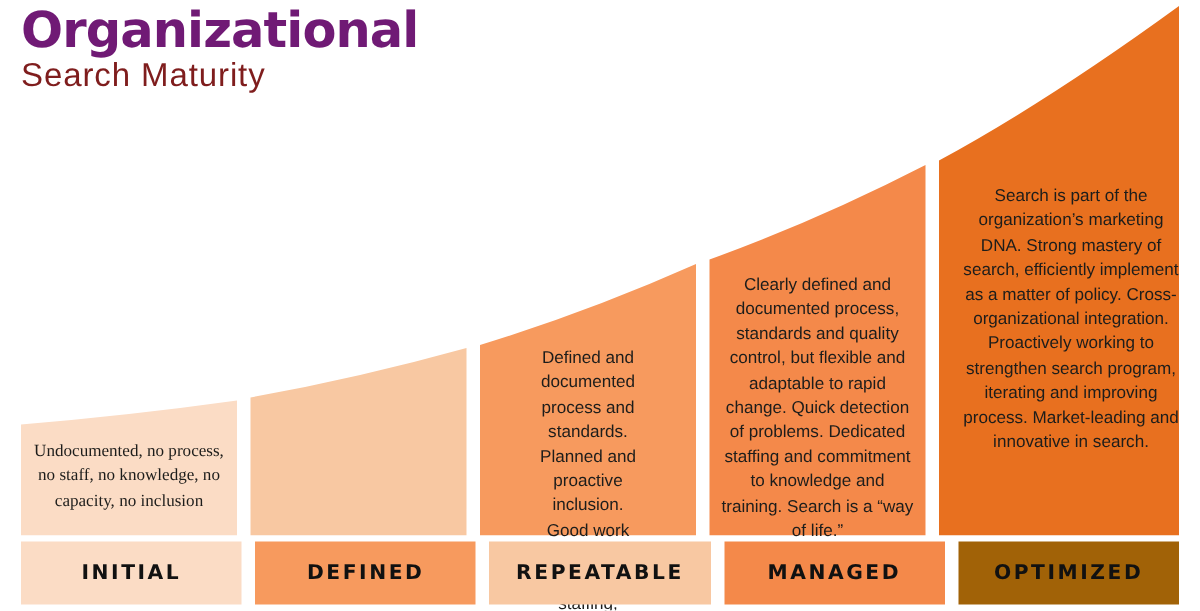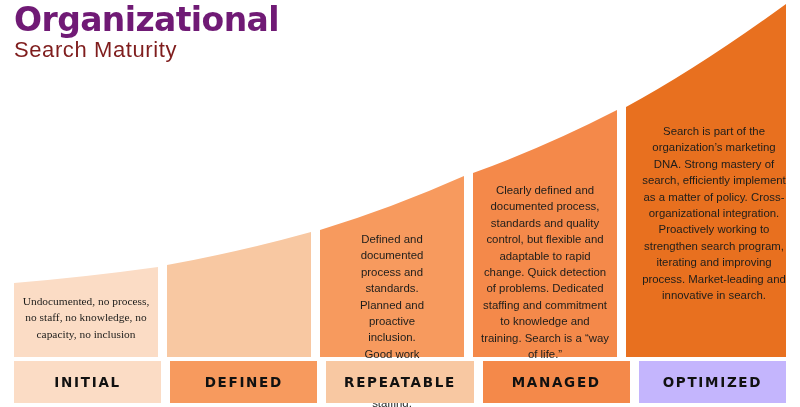"OPTIMIZED" div.label-cell { background: #c4b5fd -> #a16207 }
